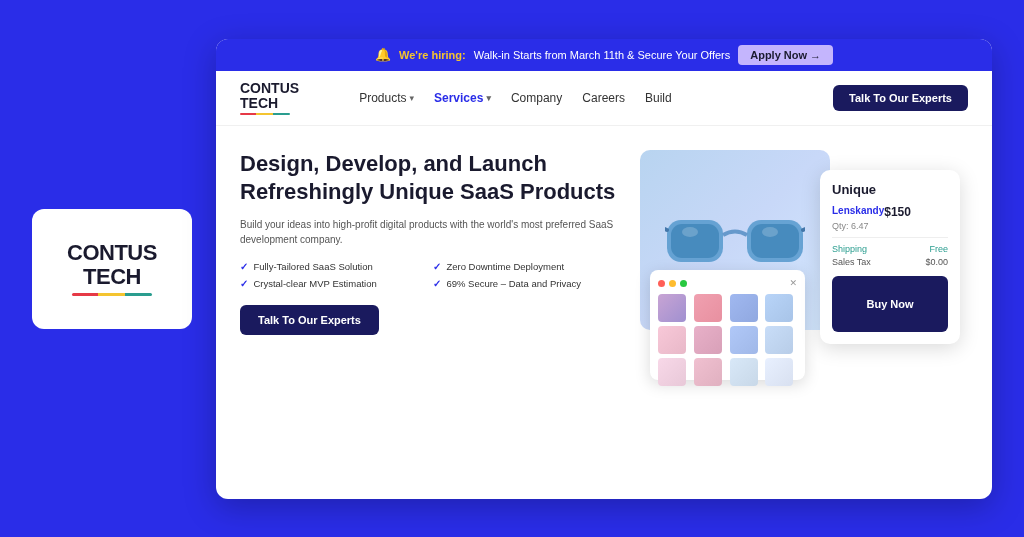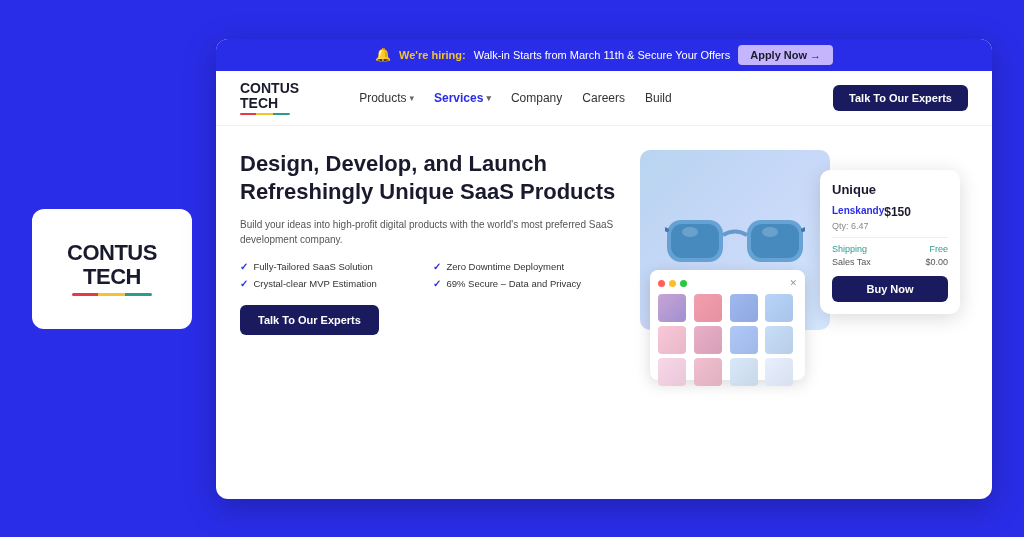"Buy Now" .buy-btn { padding: 7px -> 22px }
